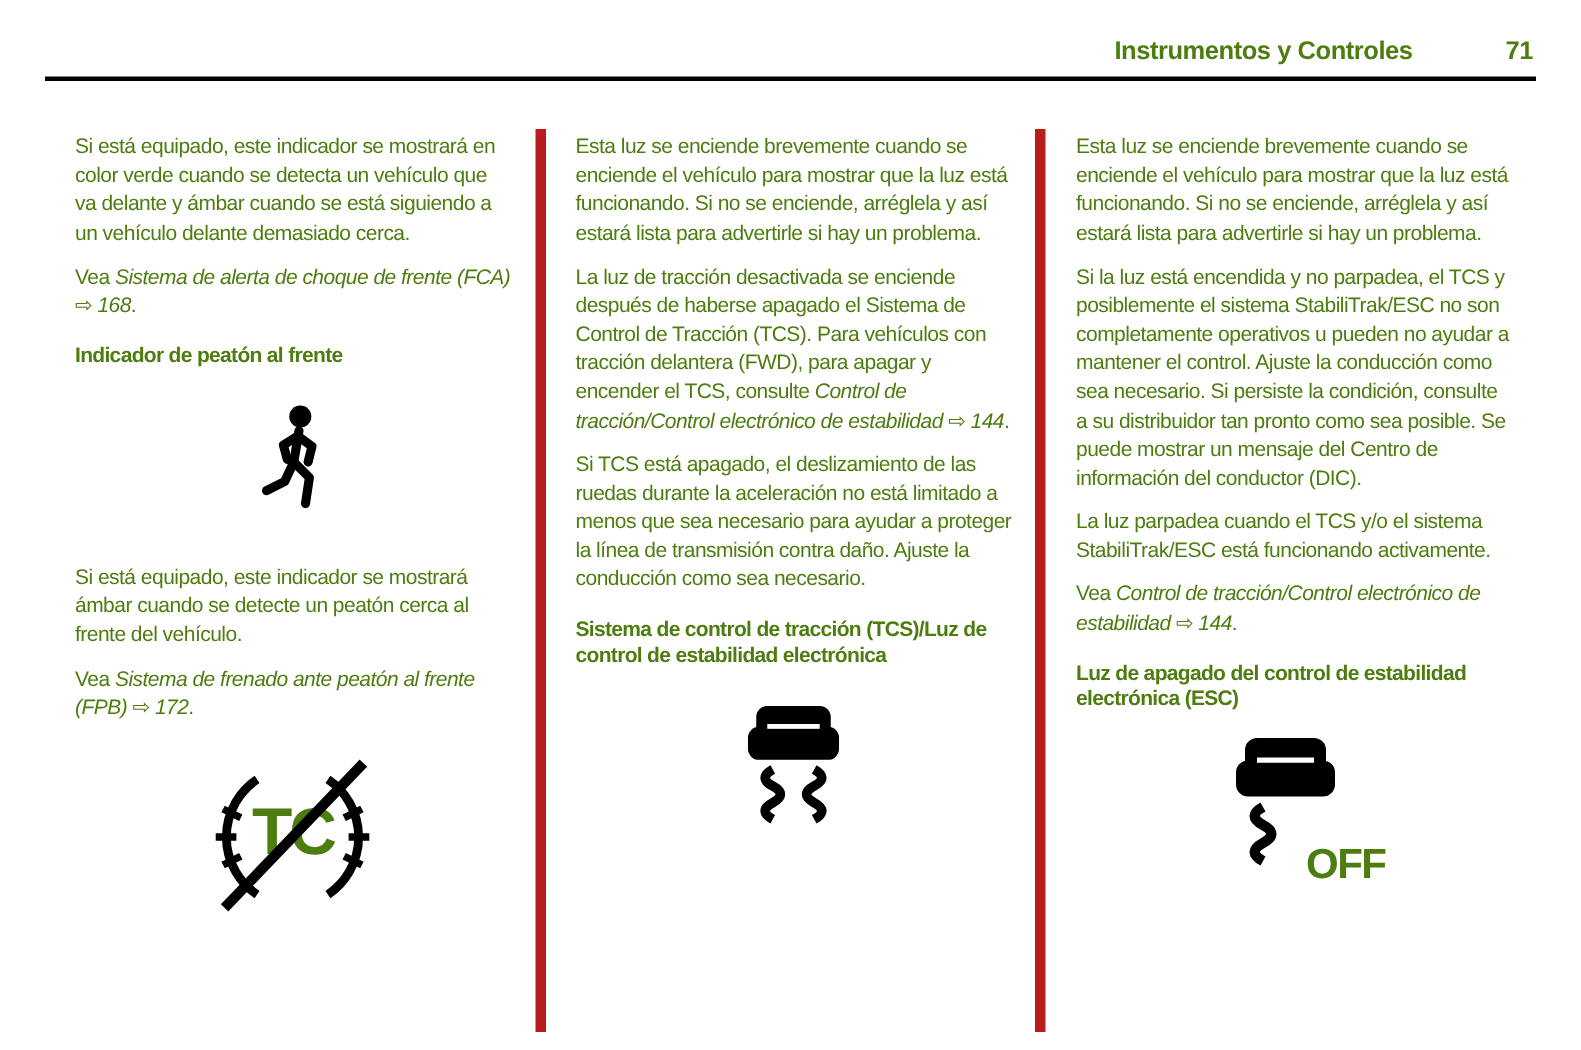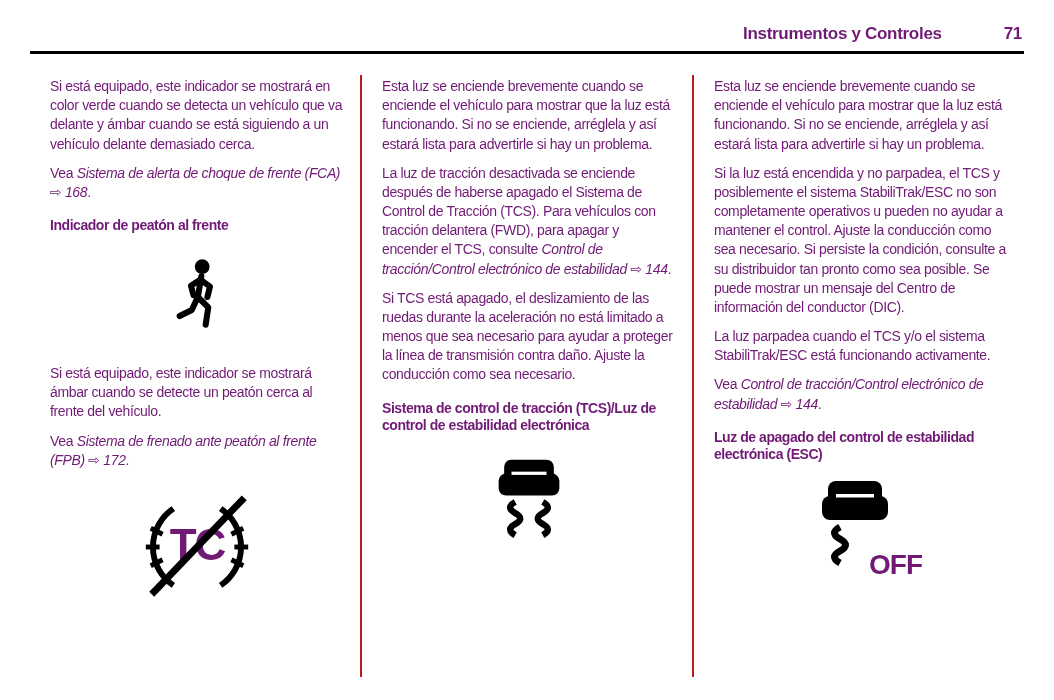"Instrumentos y Controles" .page { color: #701a75 -> #4d7c0f }
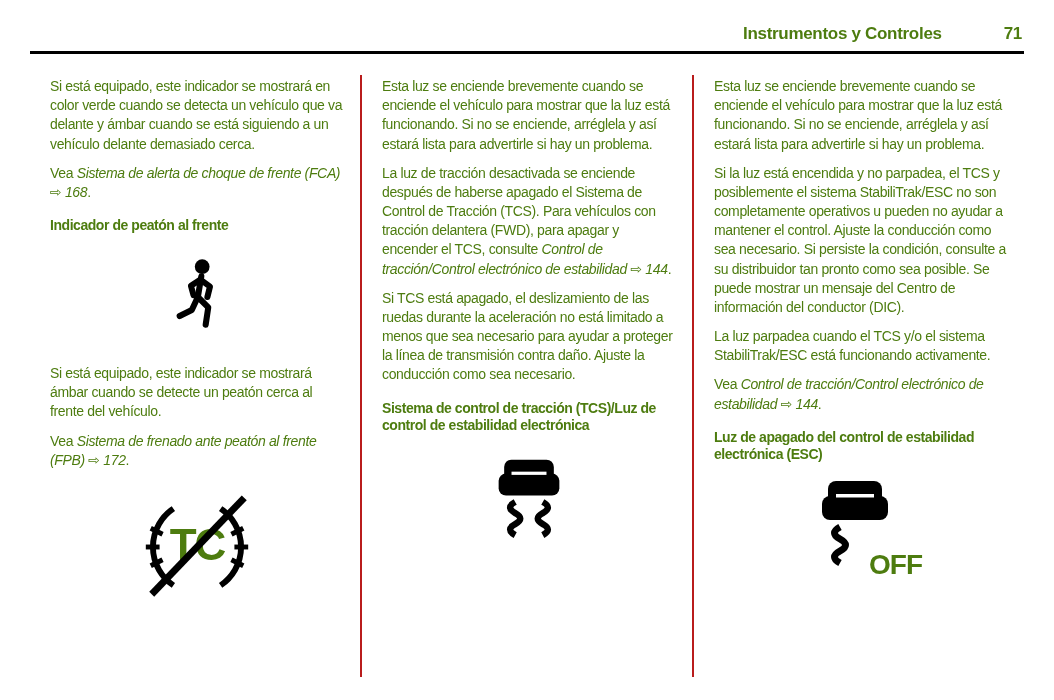"Si está equipado, este indicador" .columns { margin-top: 21px -> 32px }
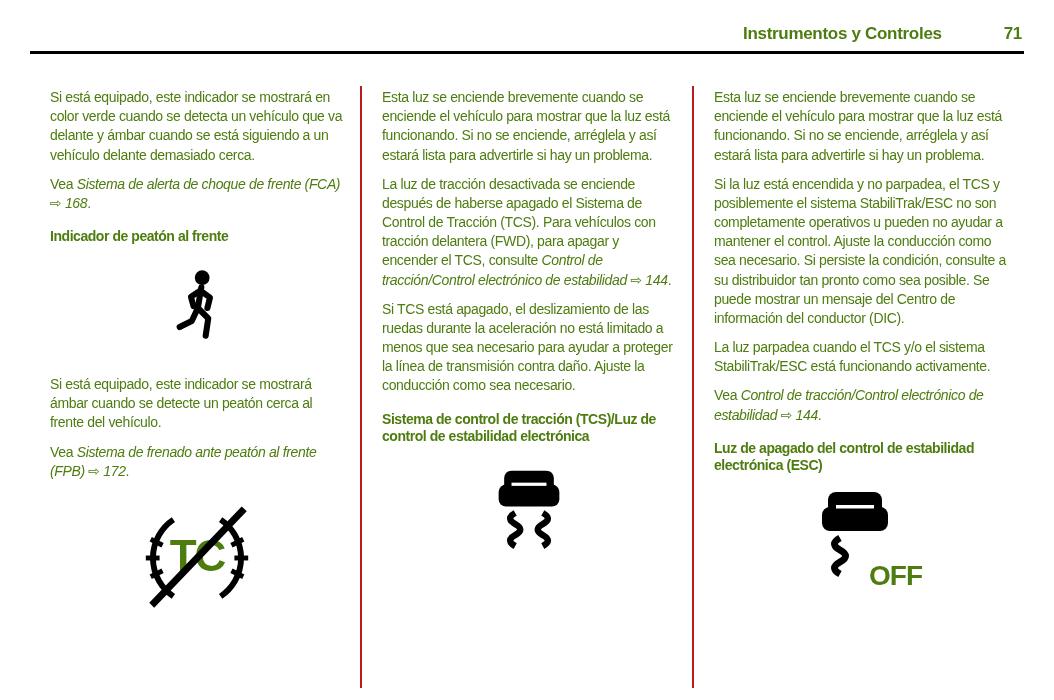"Esta luz se enciende brevemente" .col + .col { border-left: 2px solid #b91c1c -> 7px solid #b91c1c }
